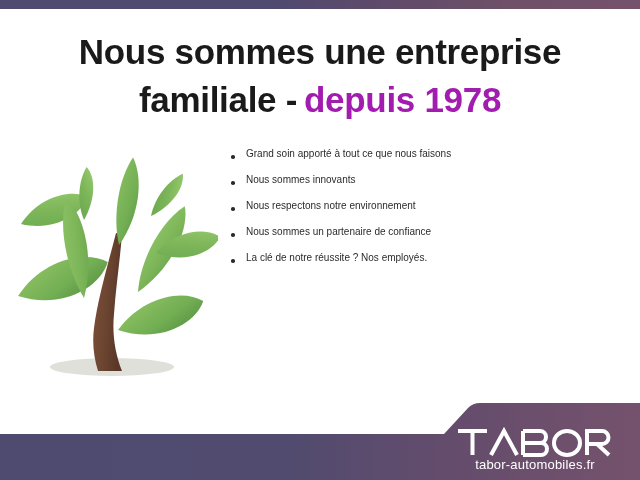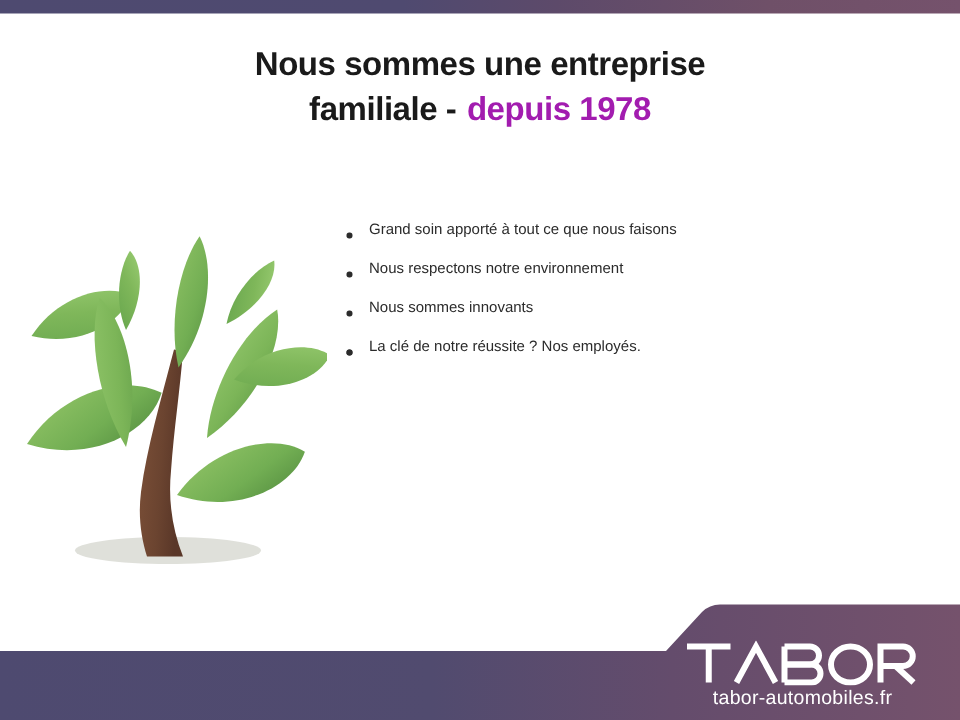"Nous sommes une entreprise" #headline { font-size: 22px -> 35px }
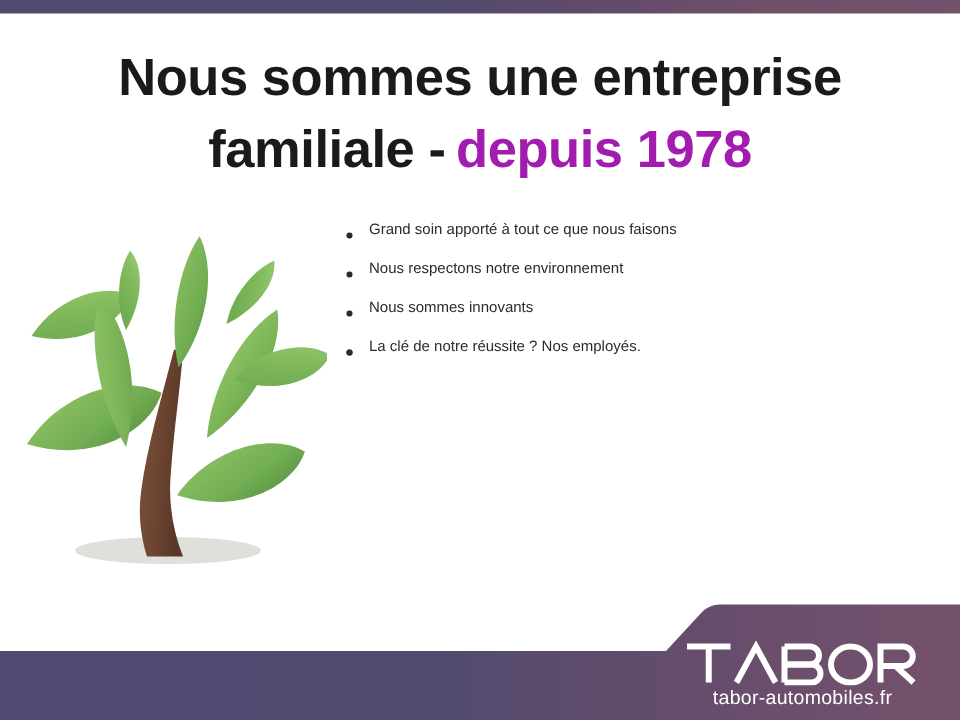"Nous respectons notre environnement" li { order: before "Nous sommes innovants" -> after "Nous sommes innovants" }
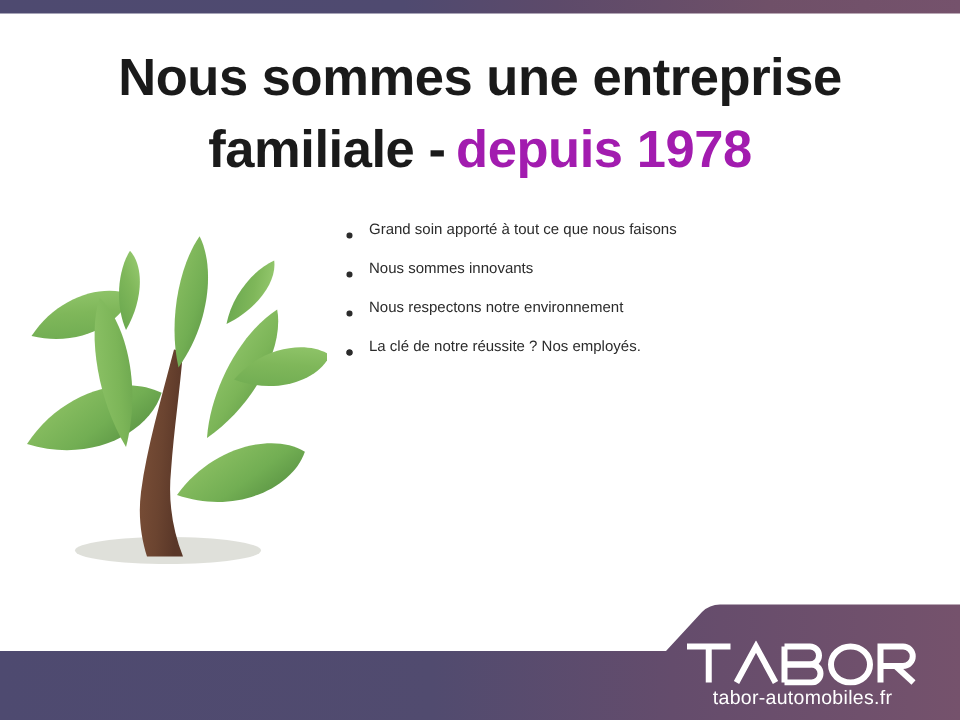"Nous sommes un partenaire de" span { html: none -> <span>Nous sommes un partenaire de confiance</span> }
